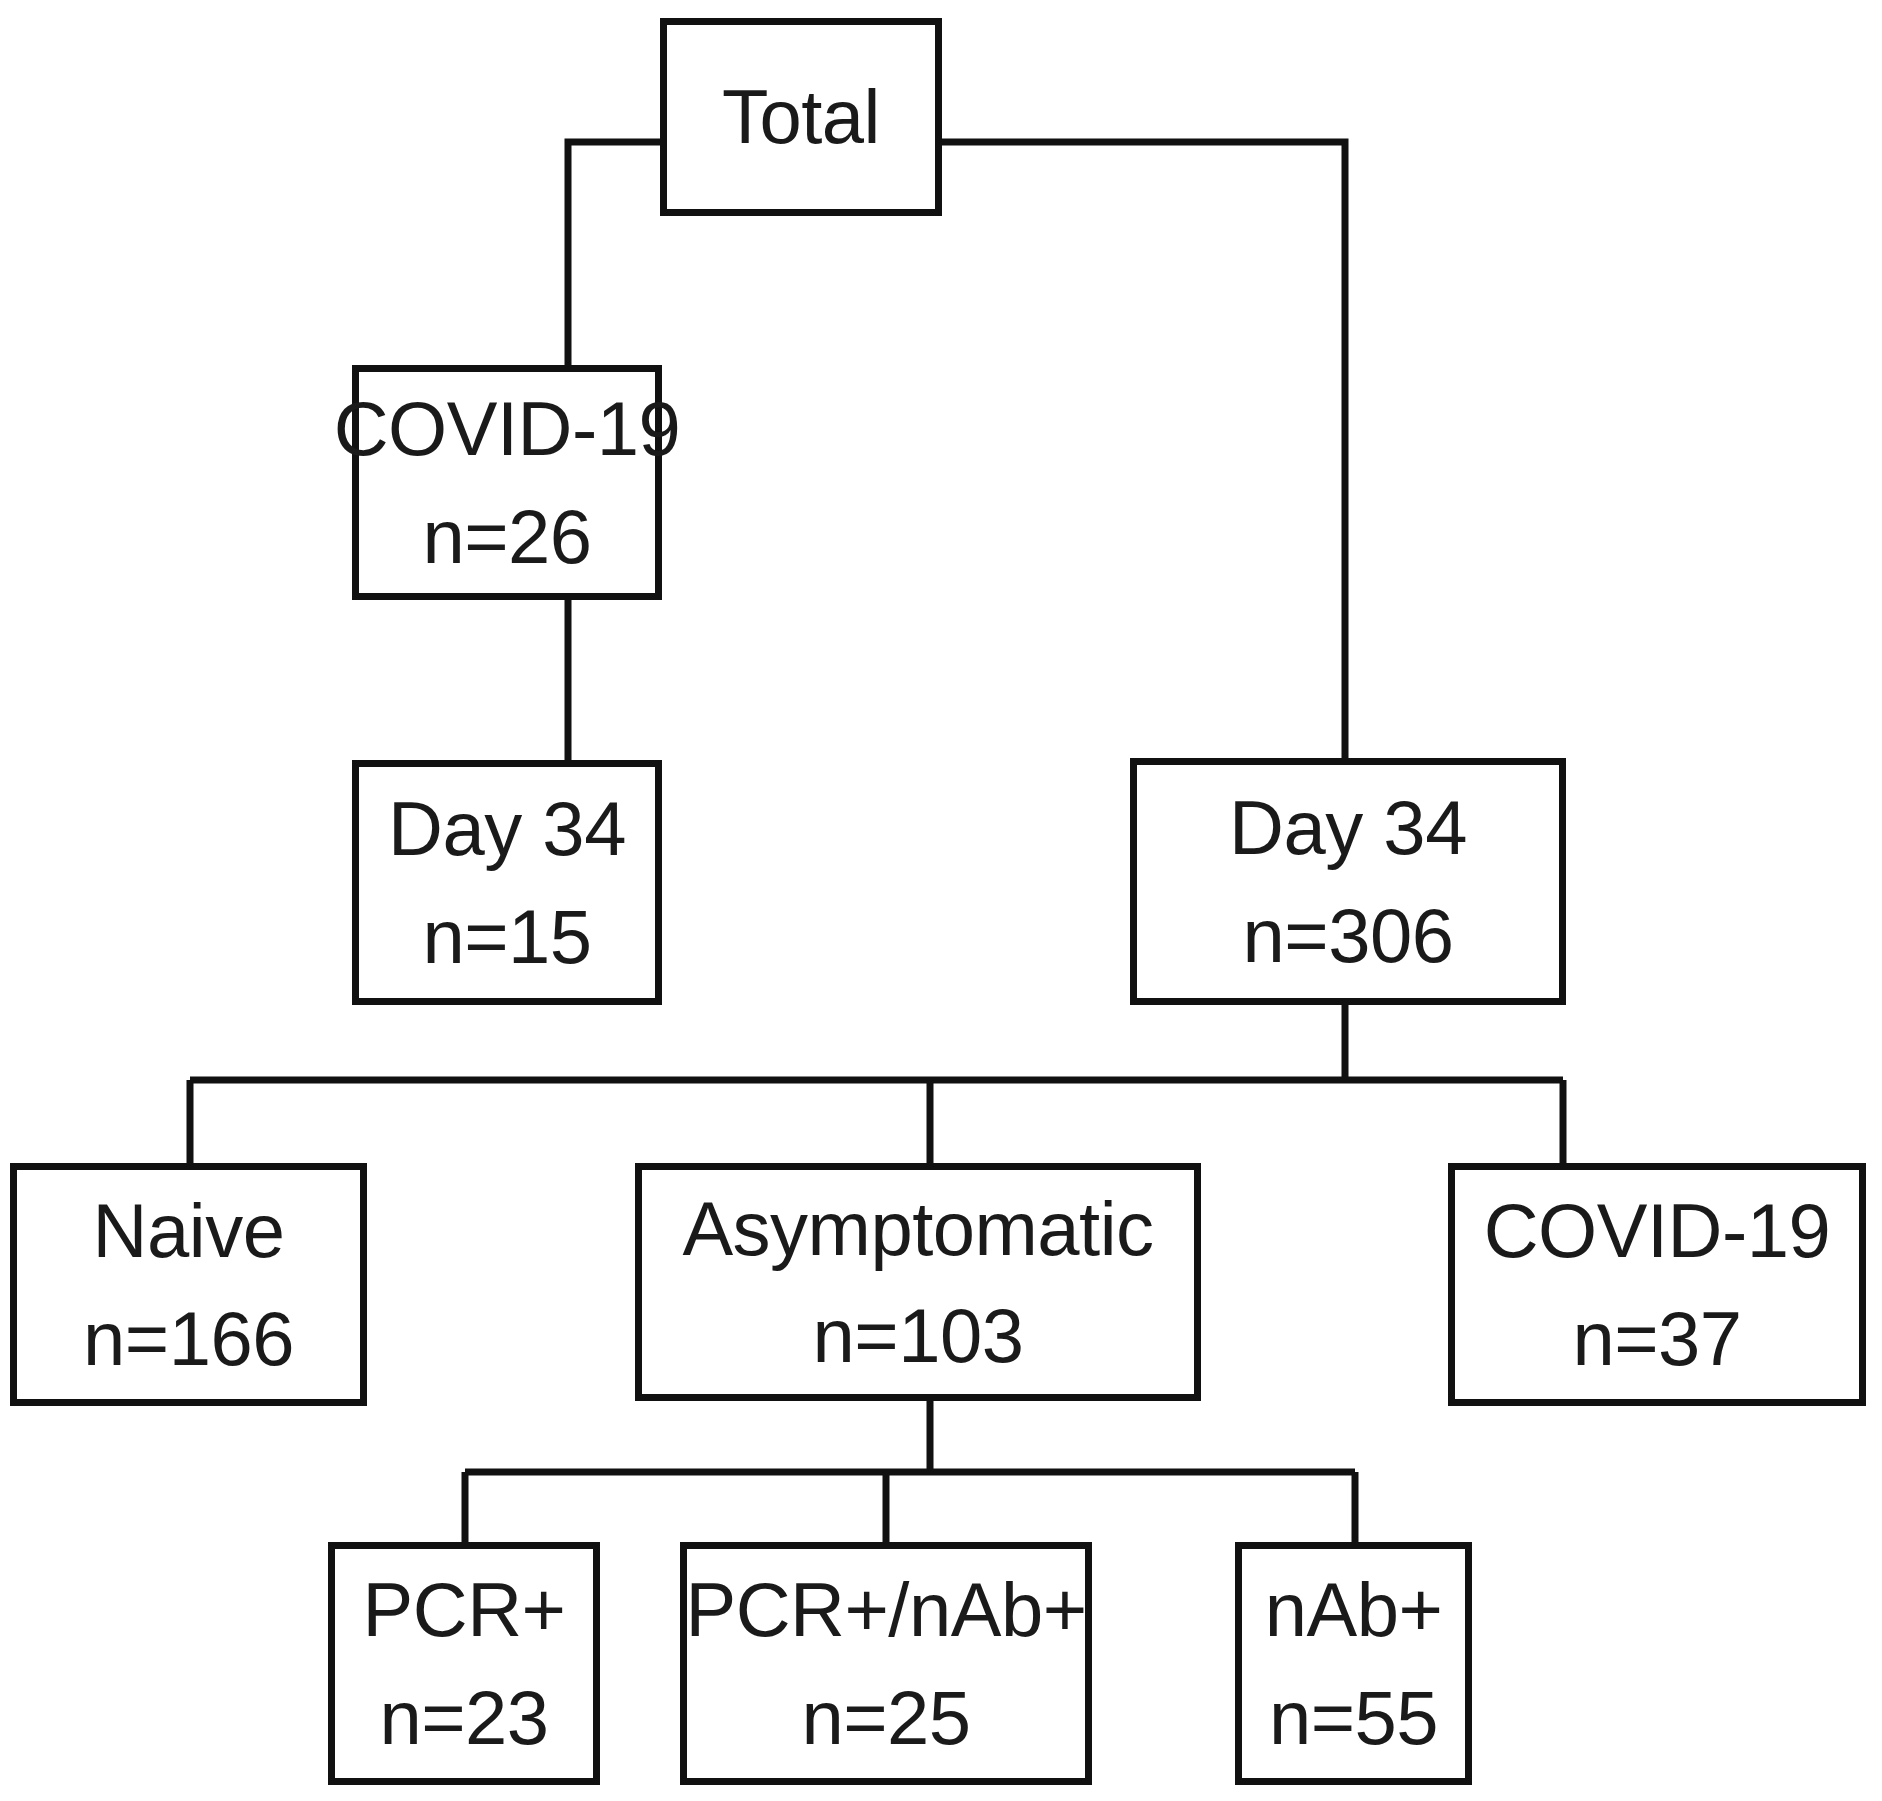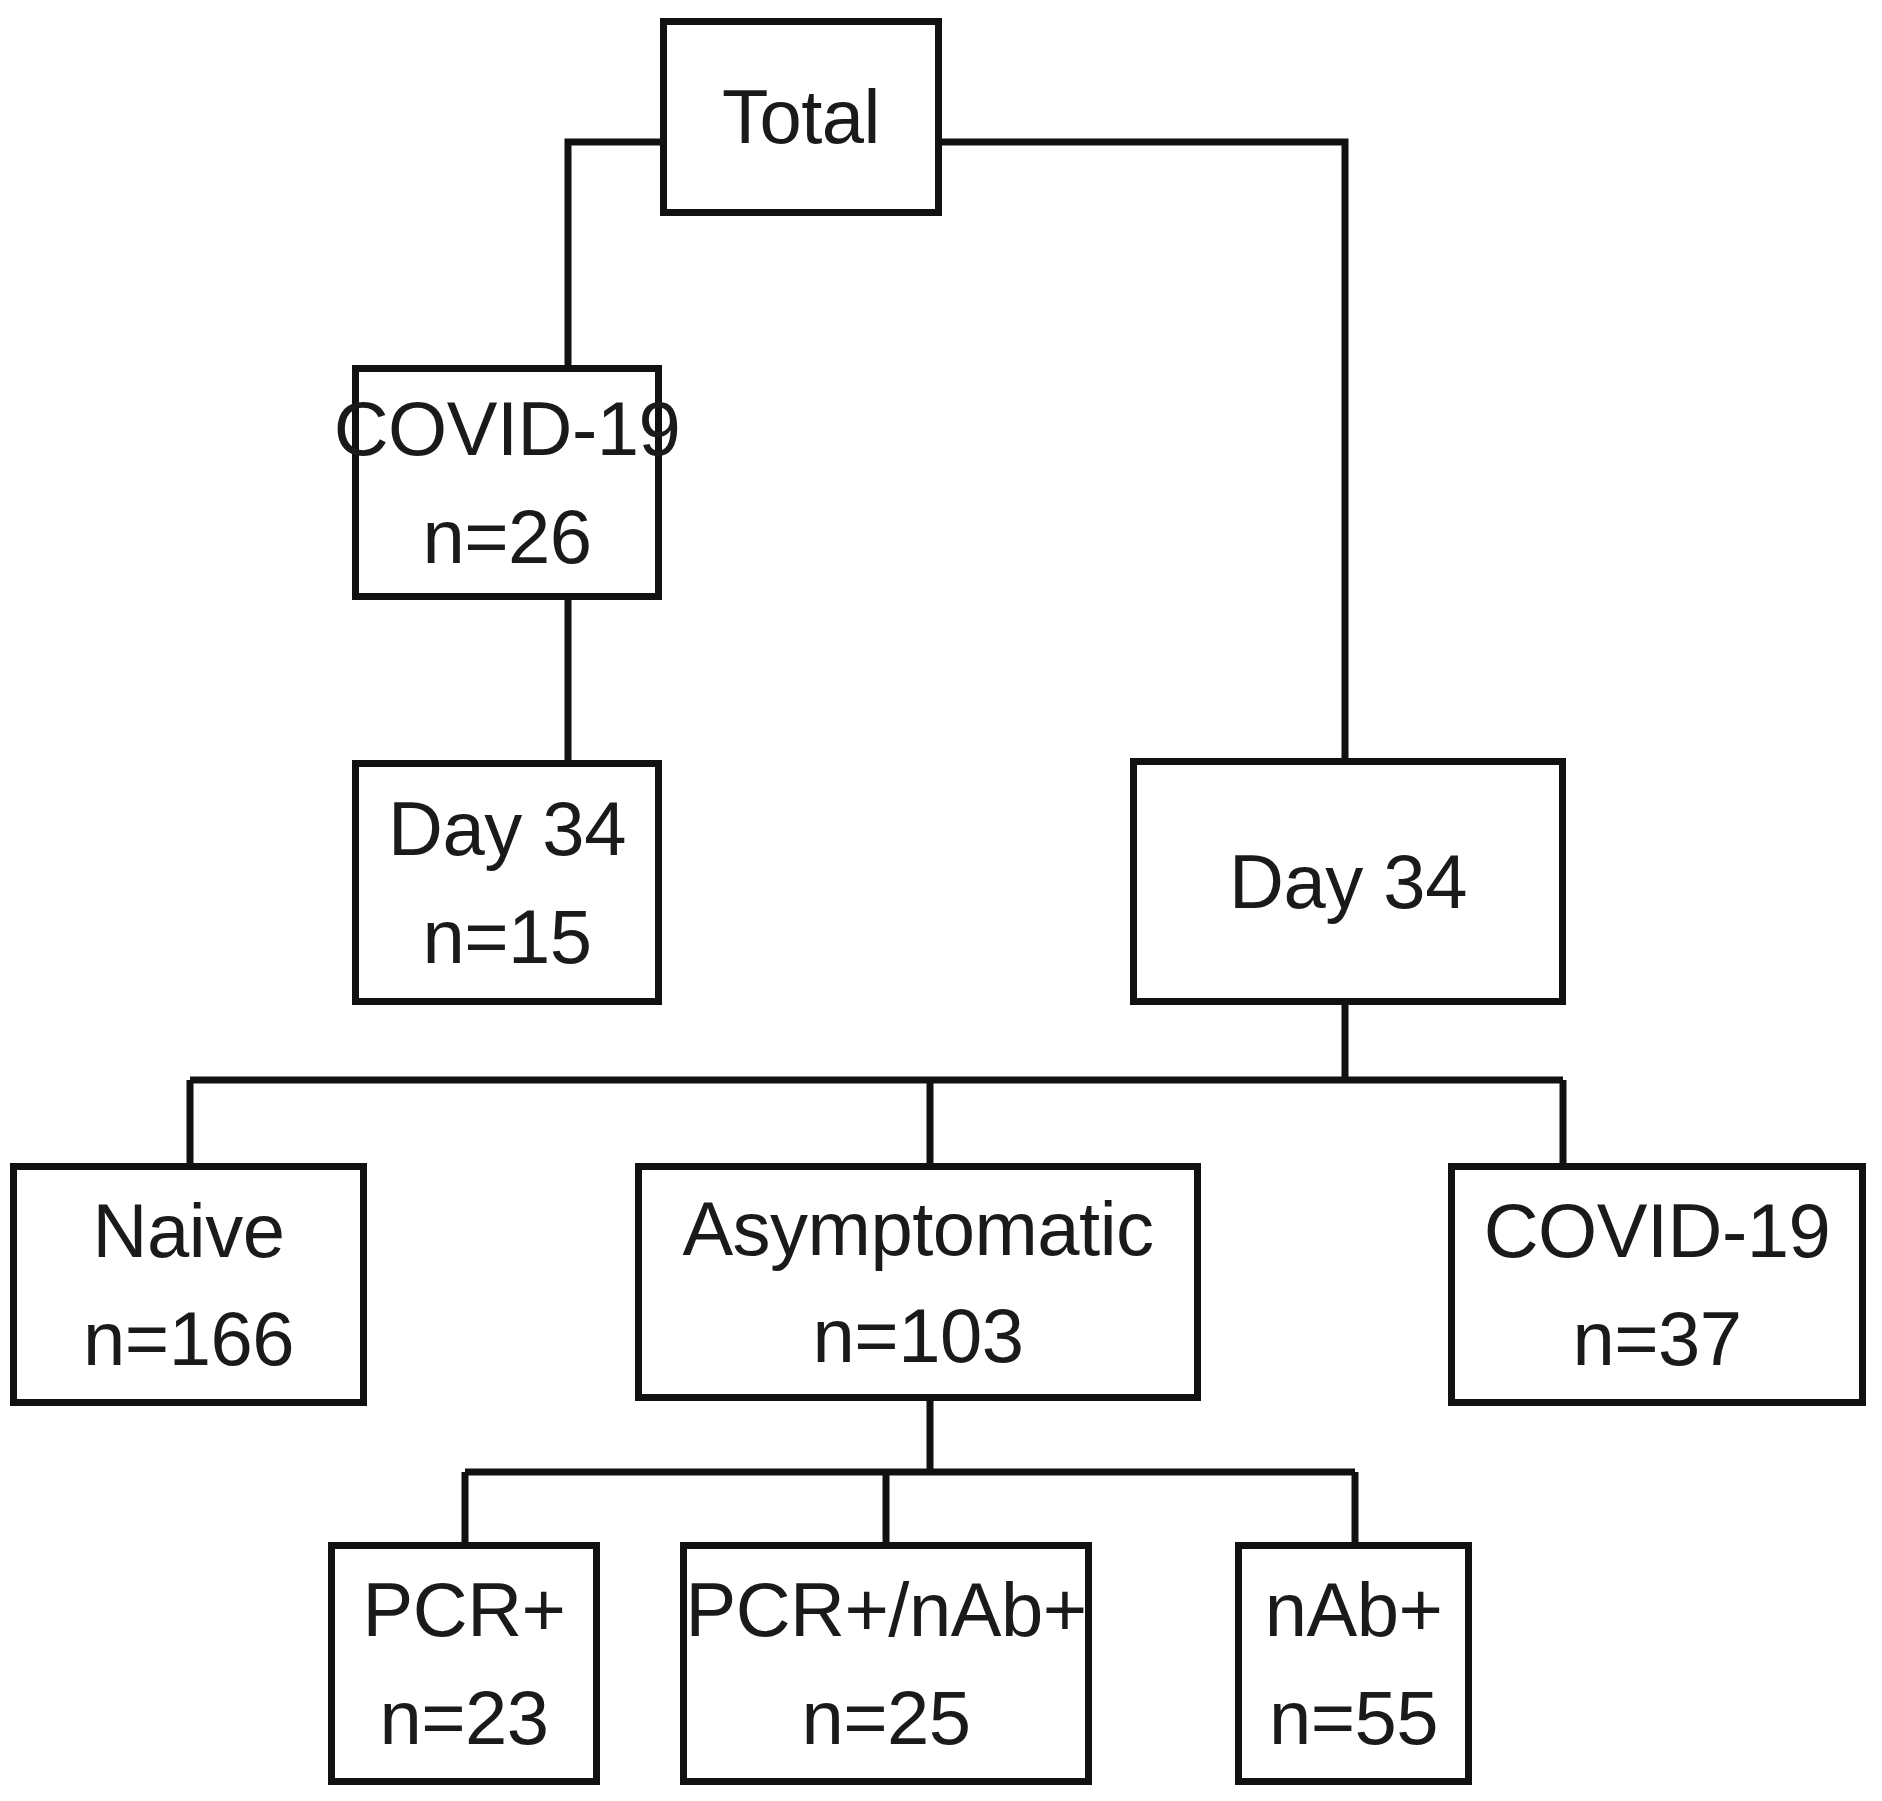"n=306" span.node-count { html: none -> <span>n=306</span> }
